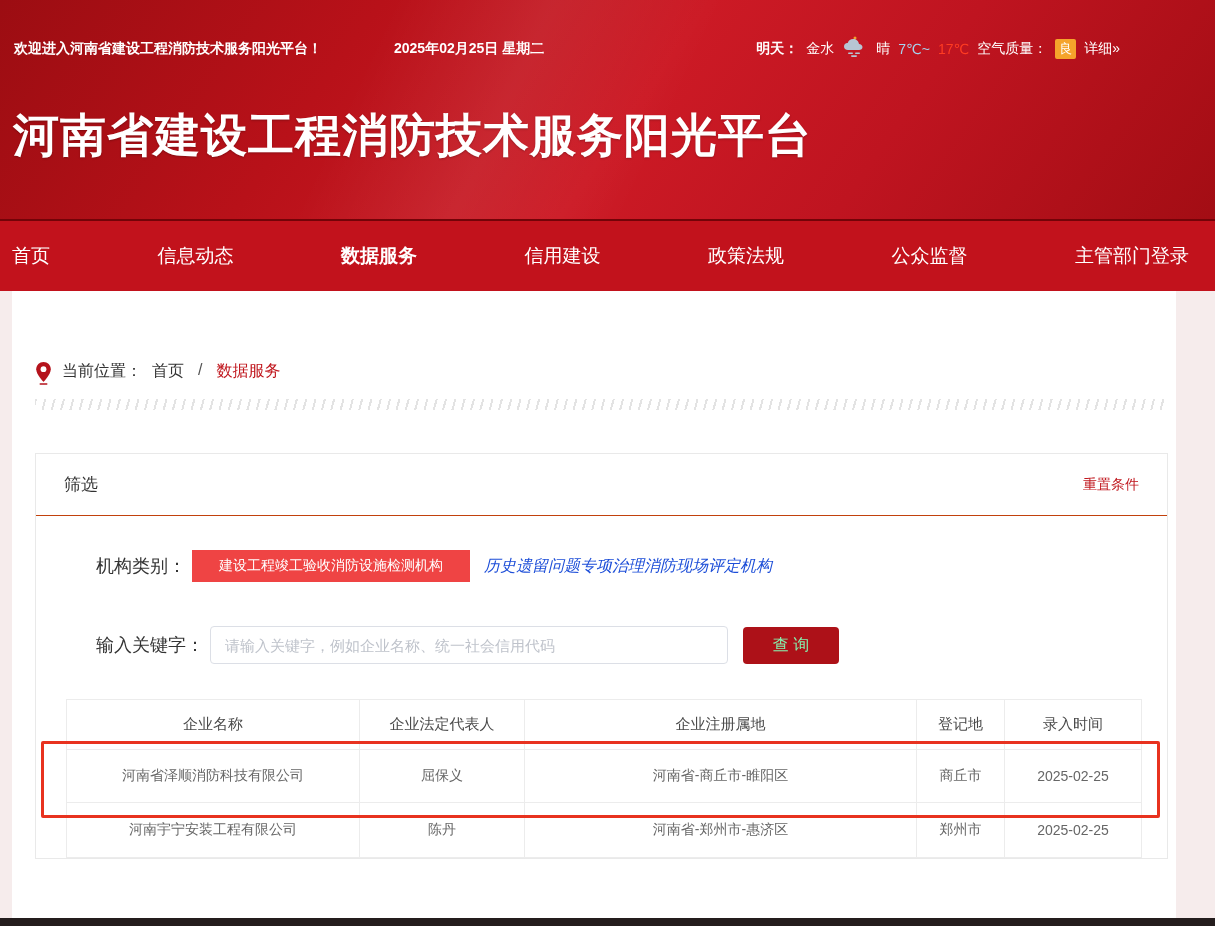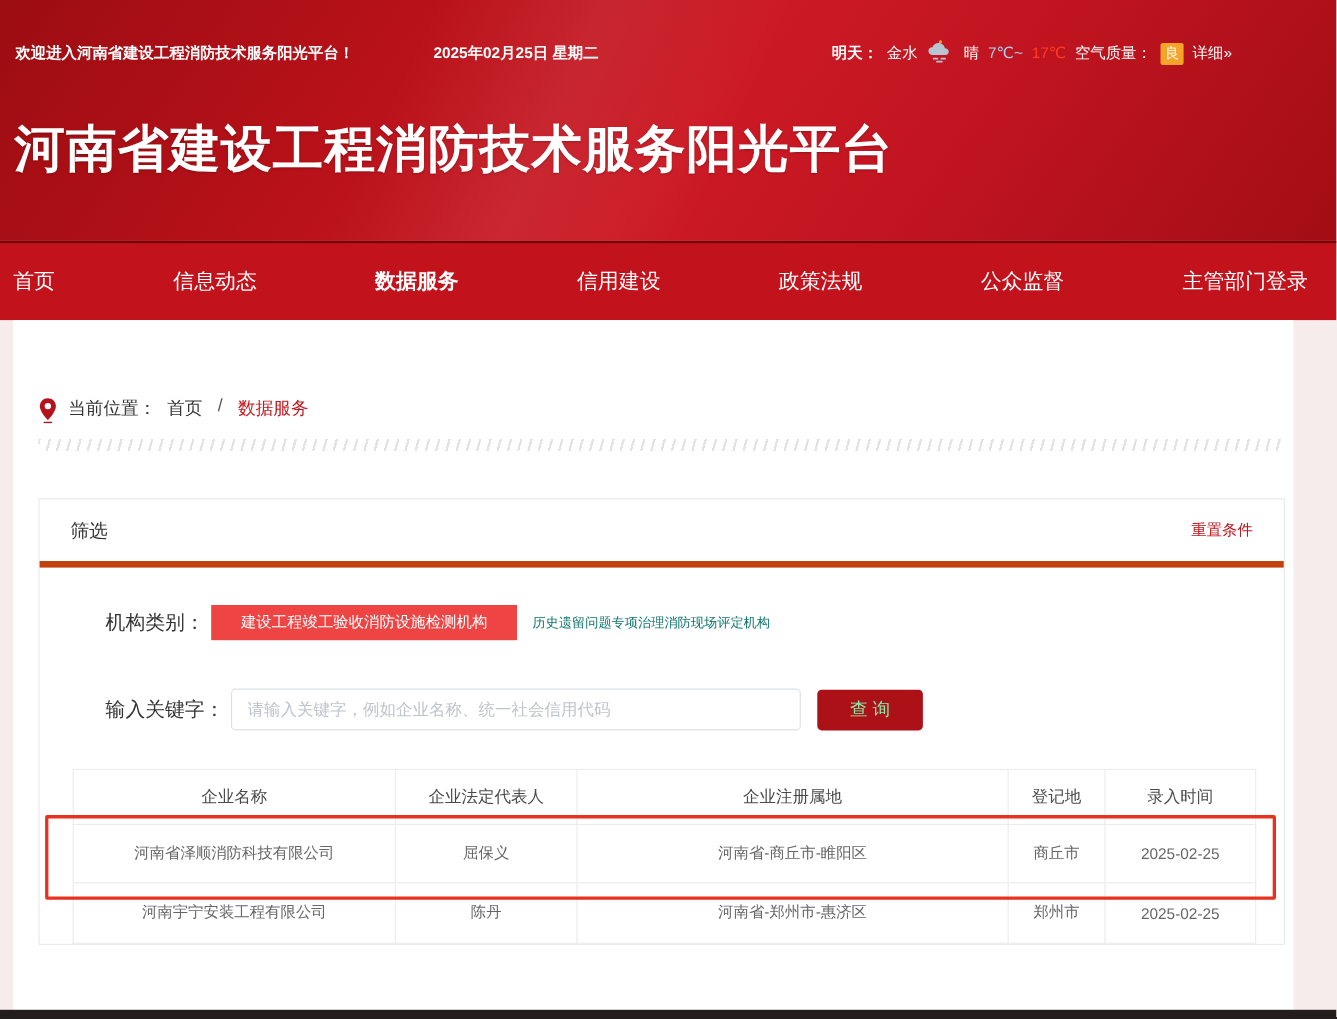"筛选" .panel-header { border-bottom: 6px solid #c2410c -> 1px solid #c2410c }
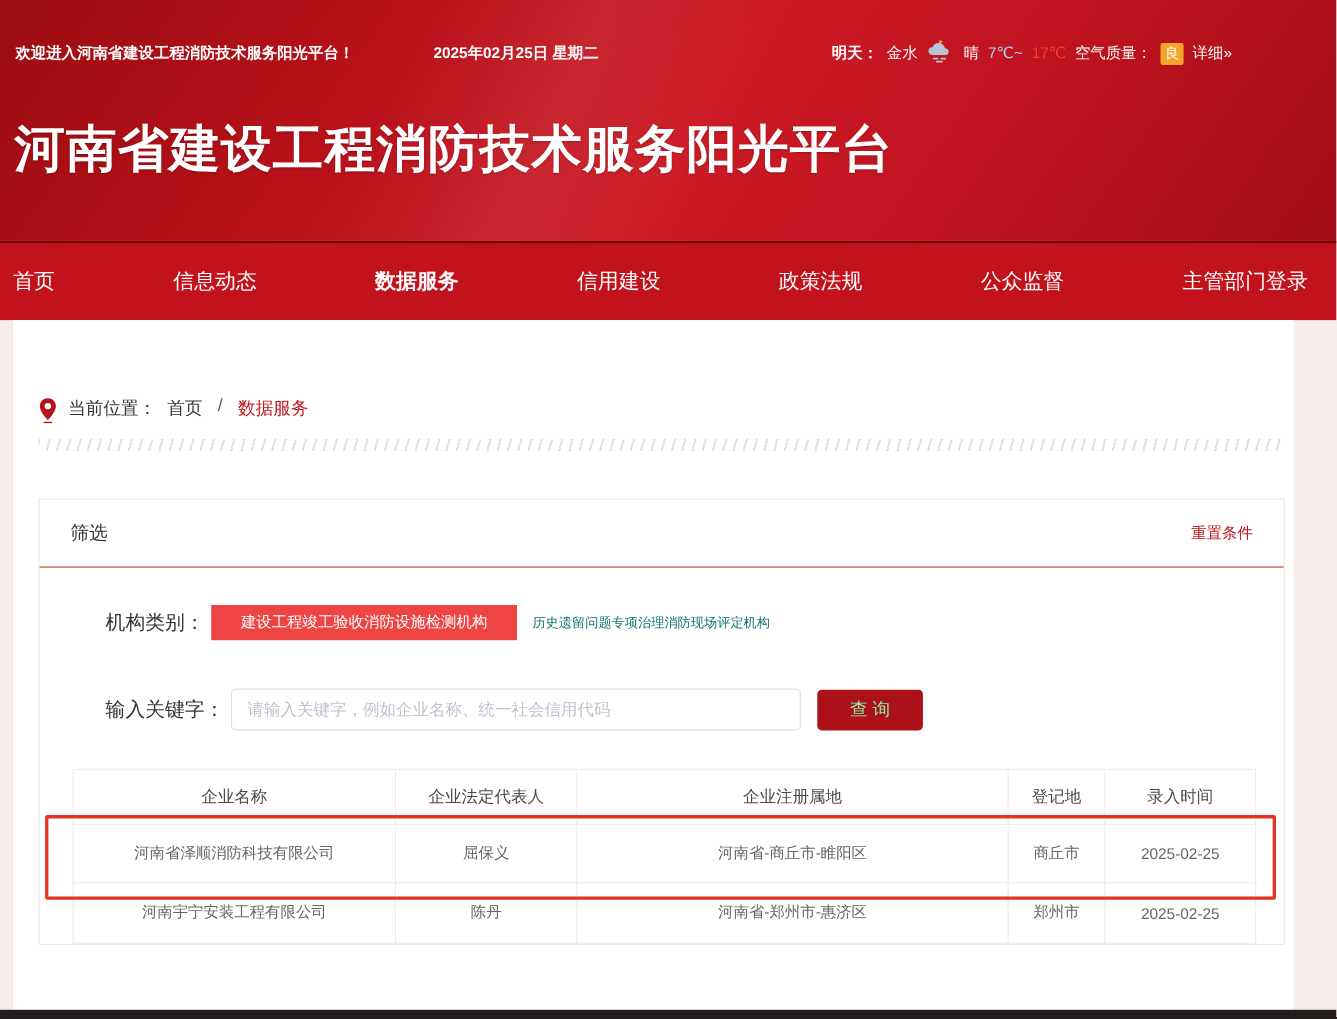"历史遗留问题专项治理消防现场评定机构" .chip-plain { color: #0f766e -> #1d4ed8; font-size: 12px -> 16px; font-style: none -> italic }
